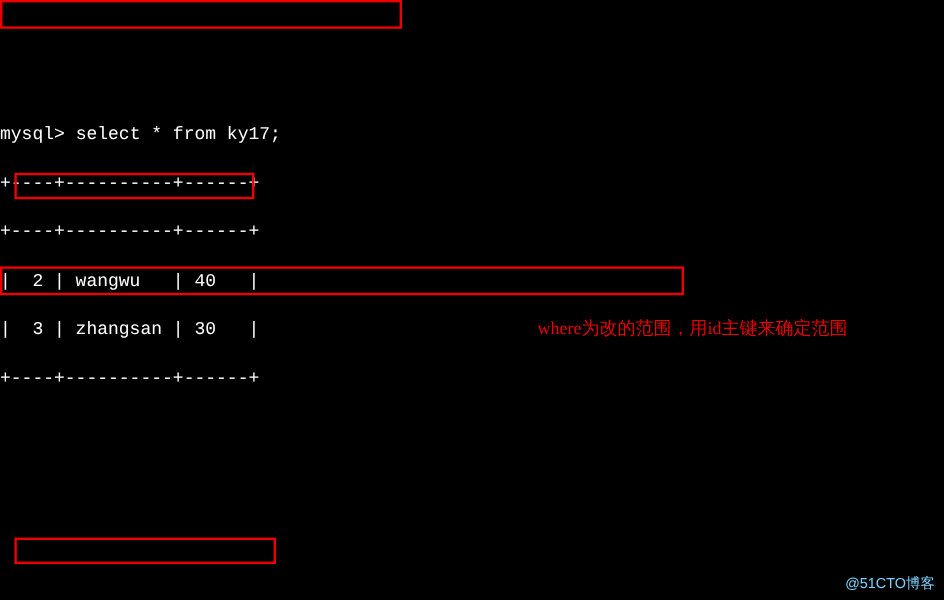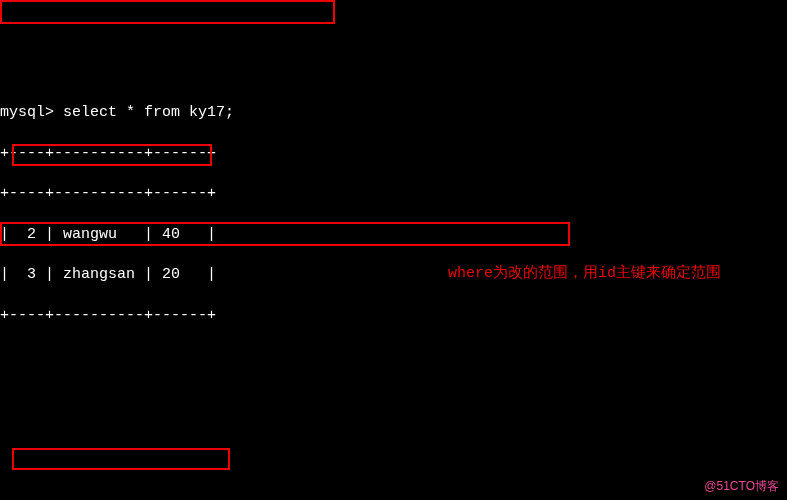"| 3 | zhangsan |" span.line { text: 20 -> 30 }
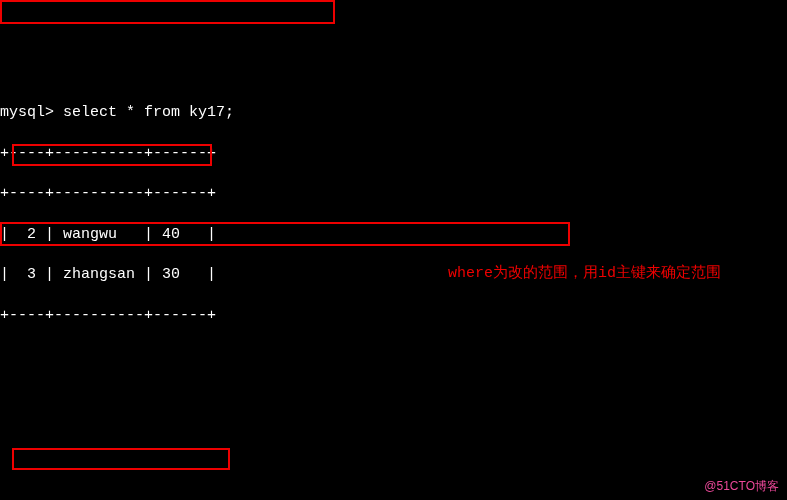"where为改的范围，用id主键来确定范围" .annotation { font-family: Liberation Mono, monospace -> Liberation Serif, serif }
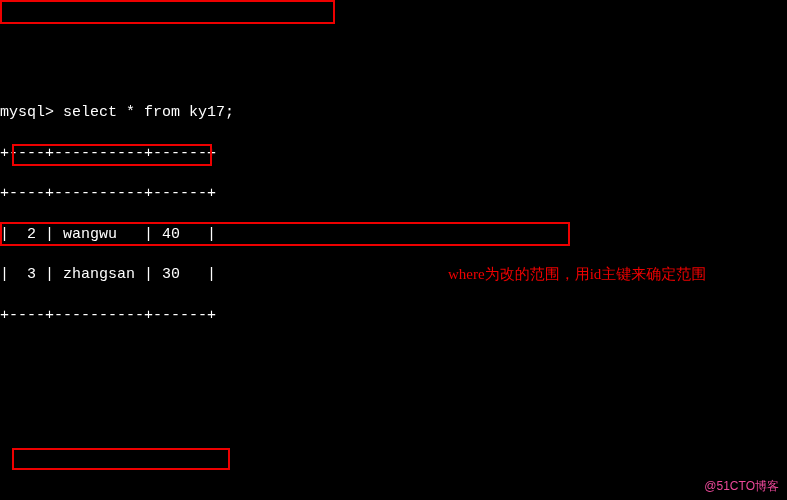"@51CTO博客" .watermark { color: #ec4899 -> #7dd3fc }
